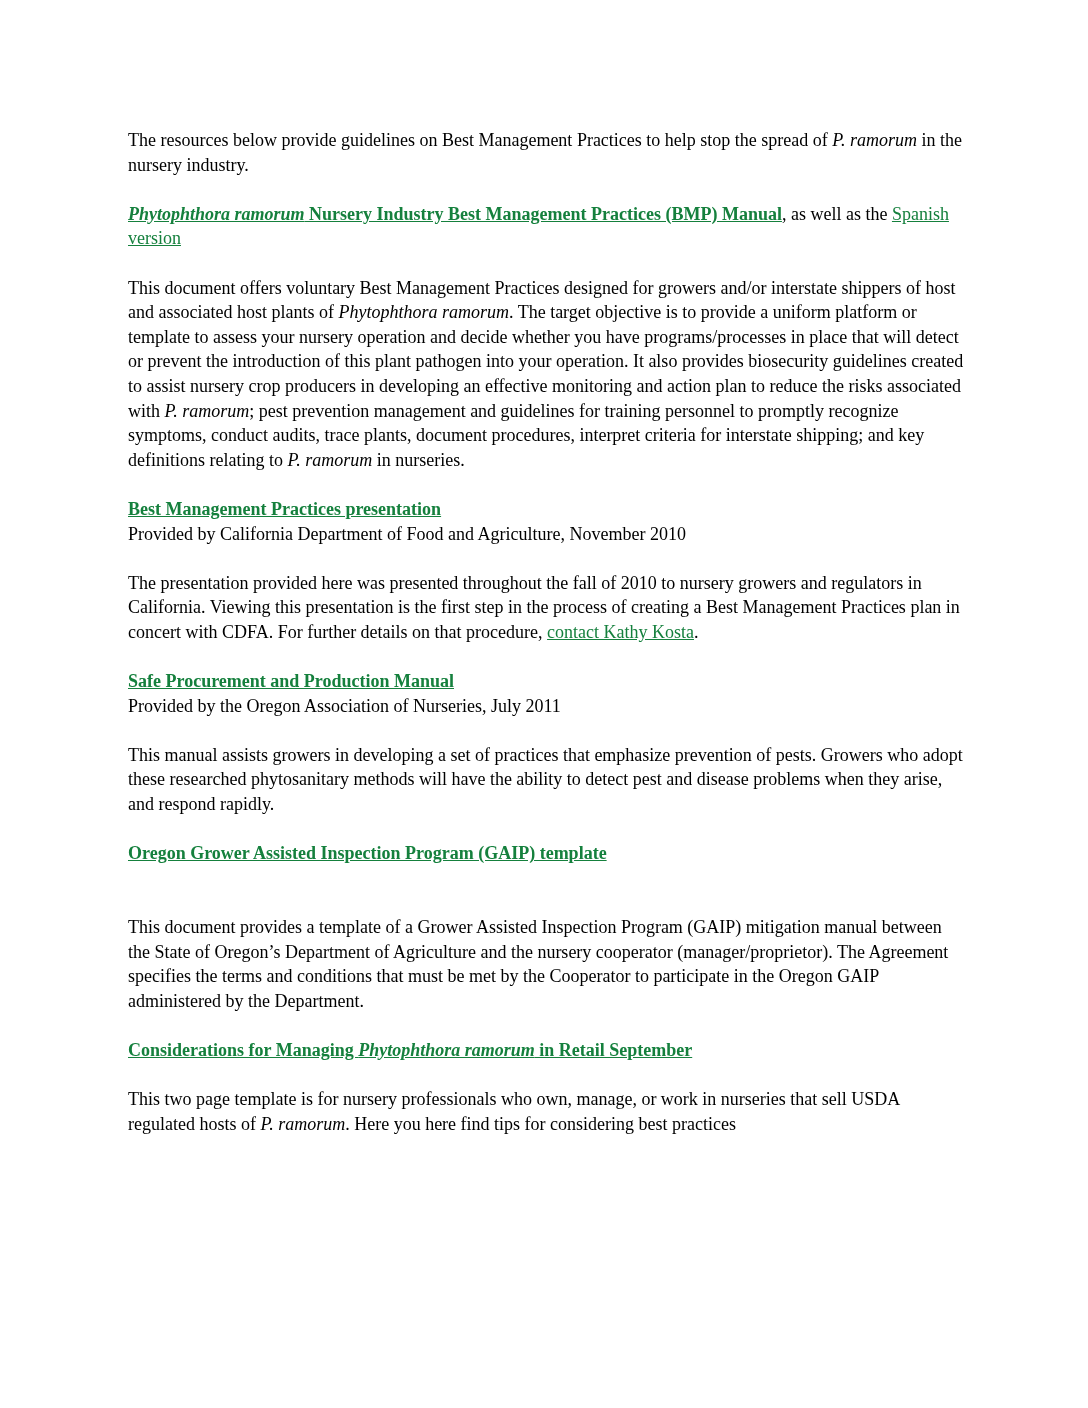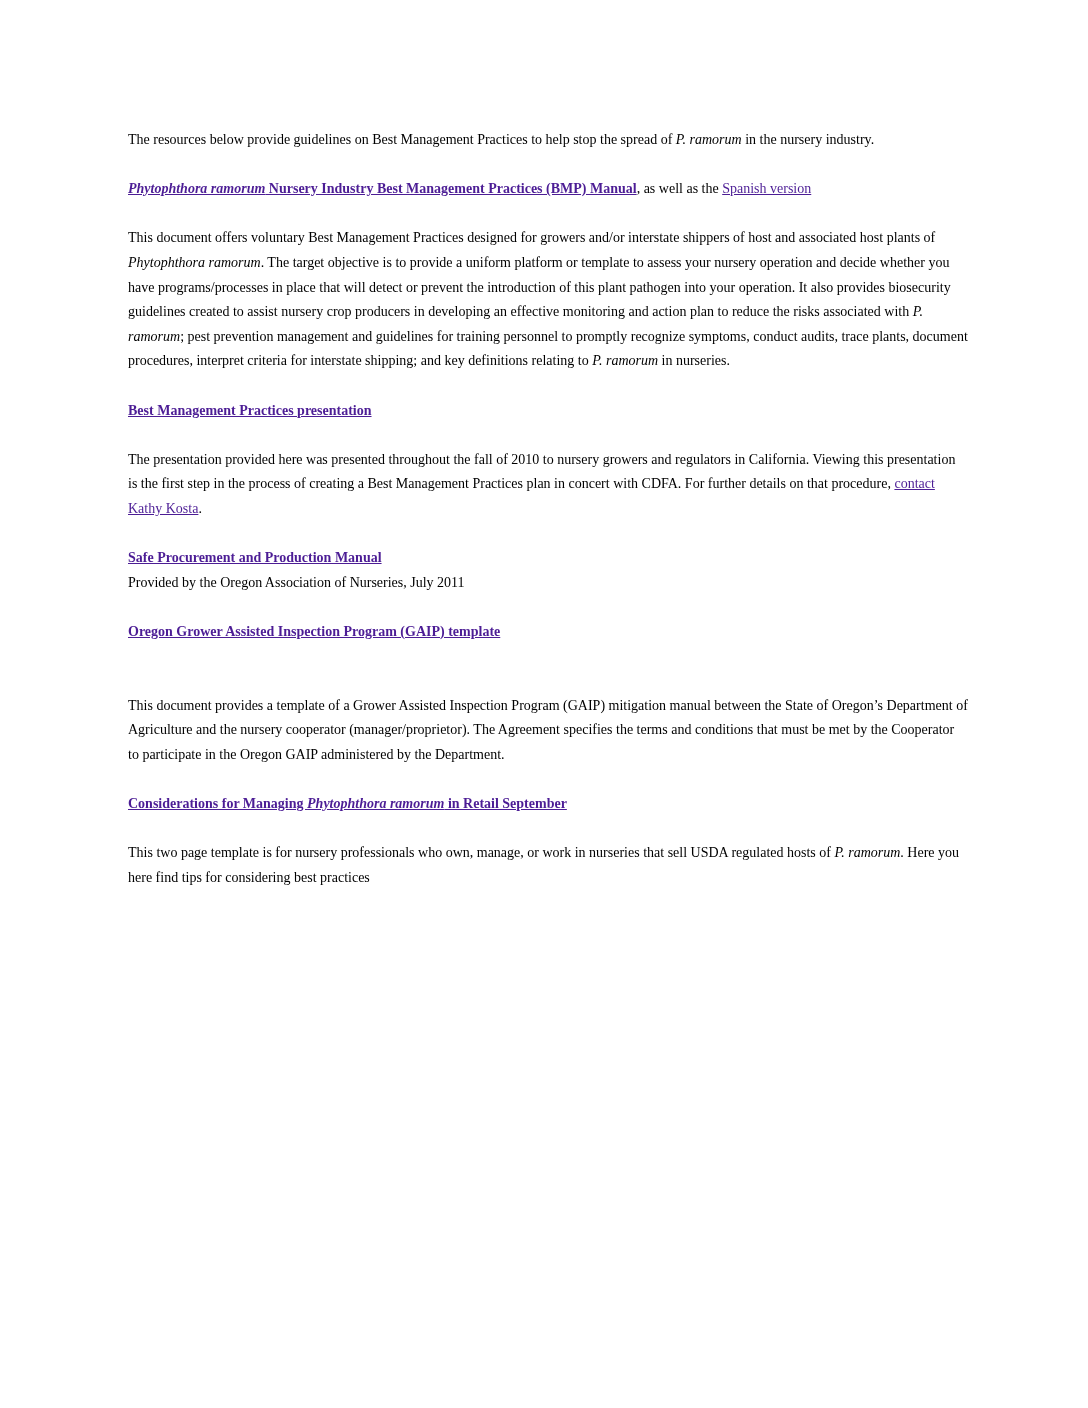"The resources below provide guidelines" .page { font-size: 14px -> 18px }
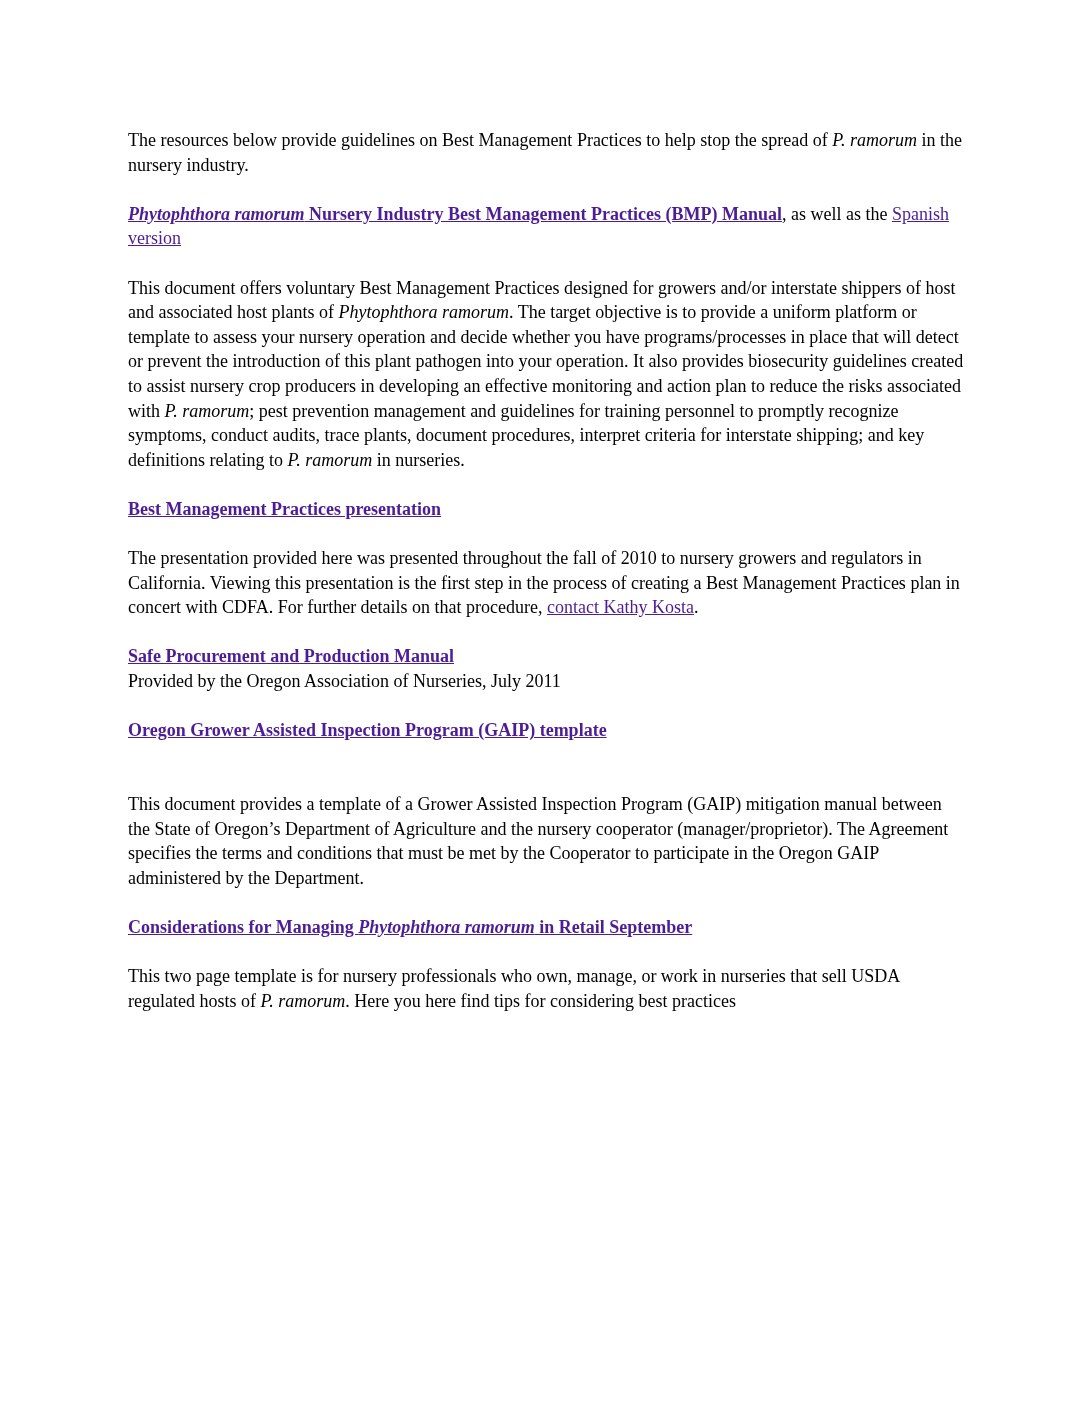"Phytophthora ramorum Nursery Industry" a { color: #4c1d95 -> #15803d }
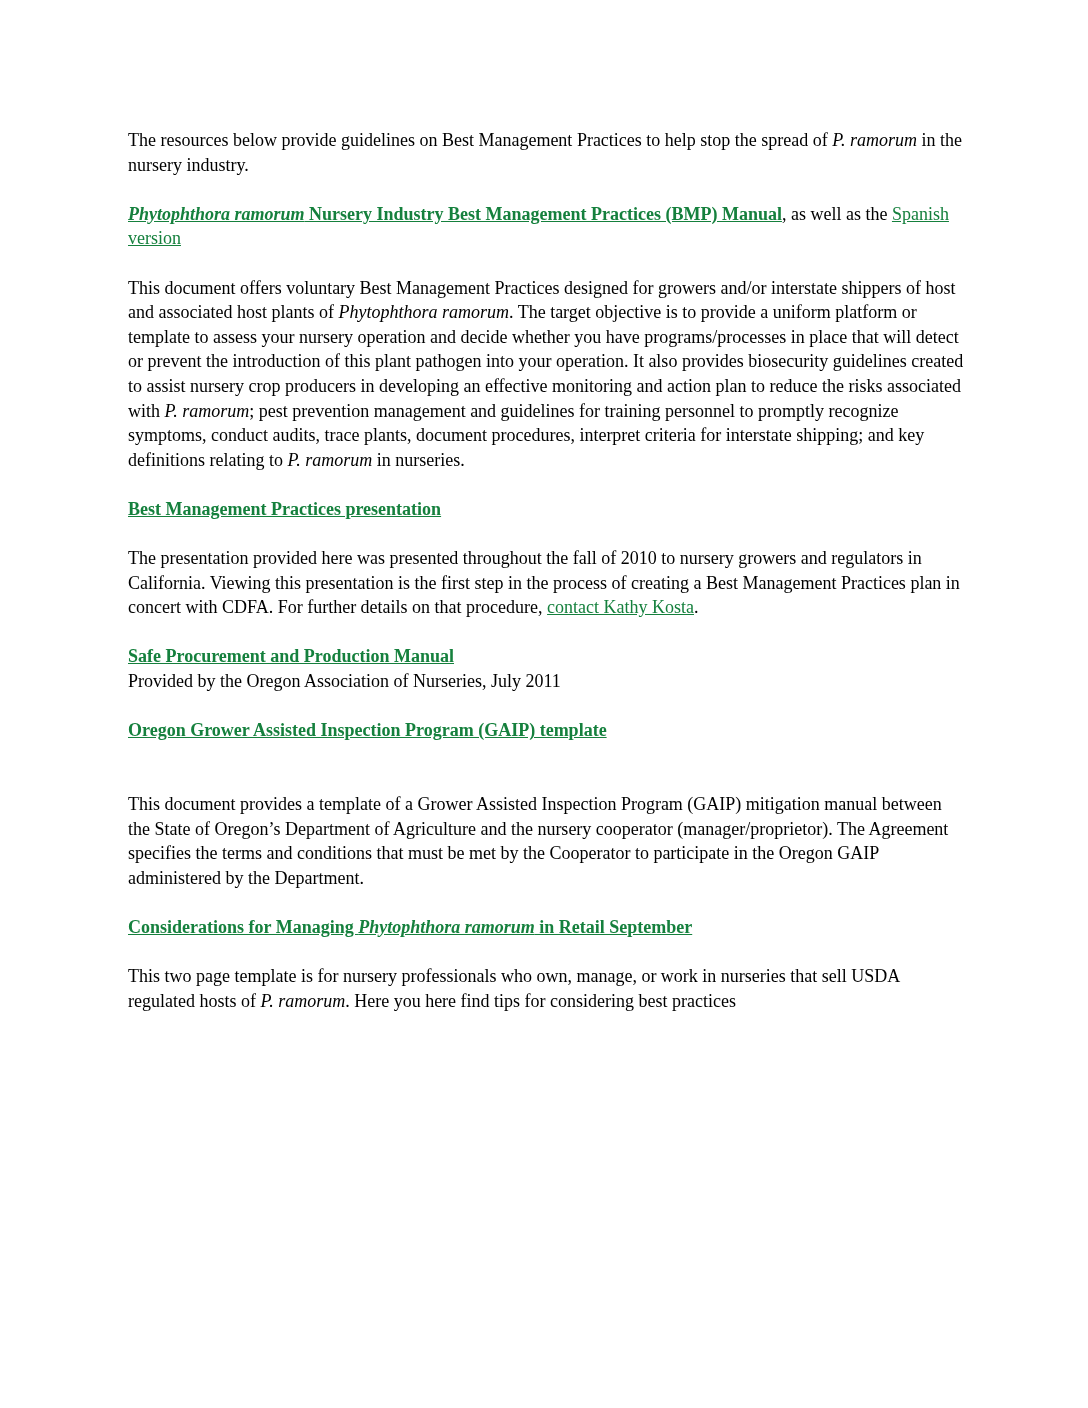"Provided by California Department of" span { html: none -> <span>Provided by California Department of Food and Agriculture, November 2010</span> }
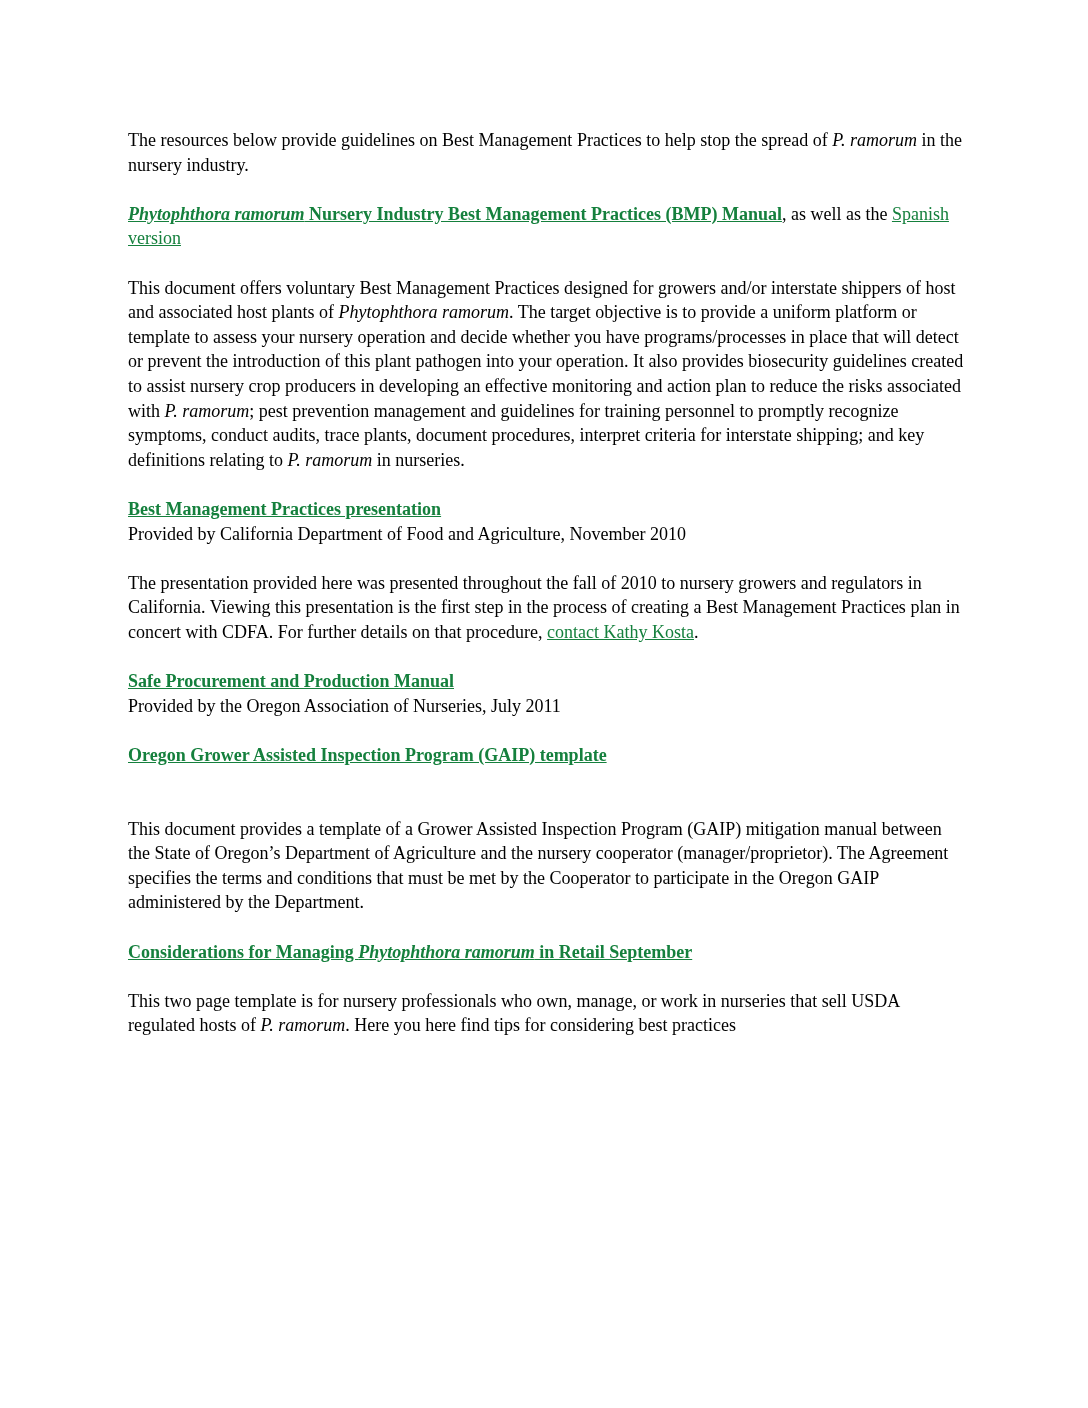"This manual assists growers in" p { html: none -> <p>This manual assists growers in developing a set of practices that emphasize prevention of pests. Growers who adopt these researched phytosanitary methods will have the ability to detect pest and disease problems when they arise, and respond rapidly.</p> }
